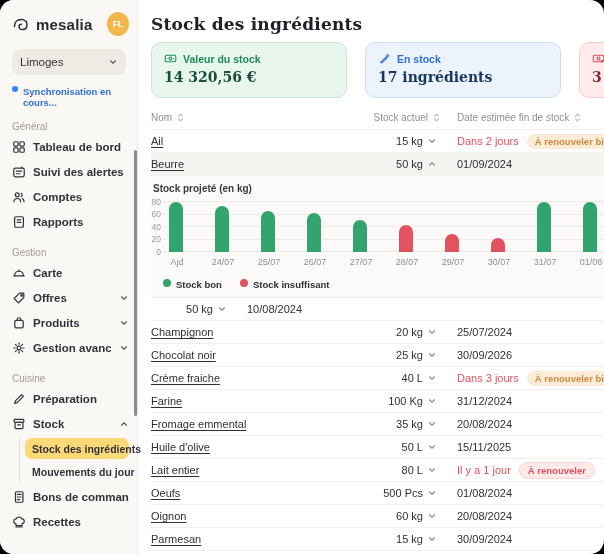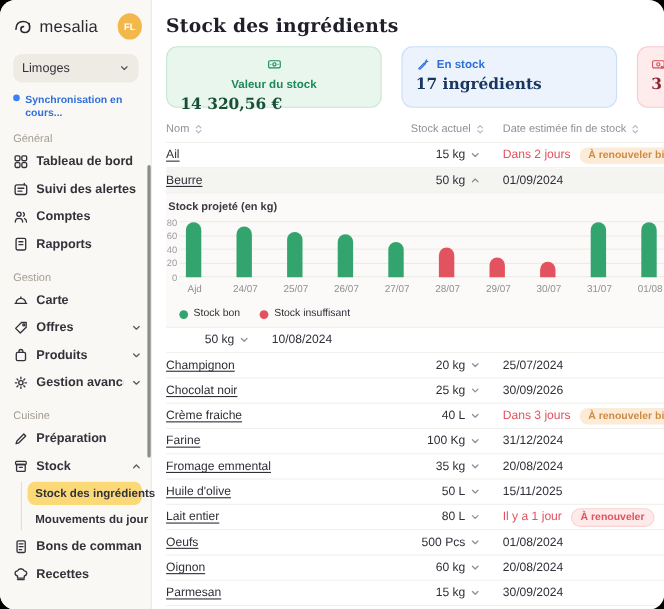"mesalia" .logo-text { font-weight: 400 -> 700 }
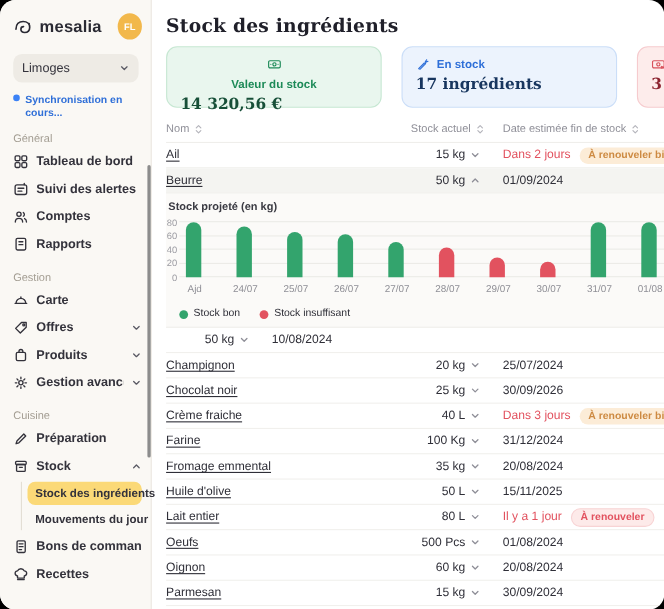"Valeur du stock" .card.green .card-label { flex-direction: column -> none }
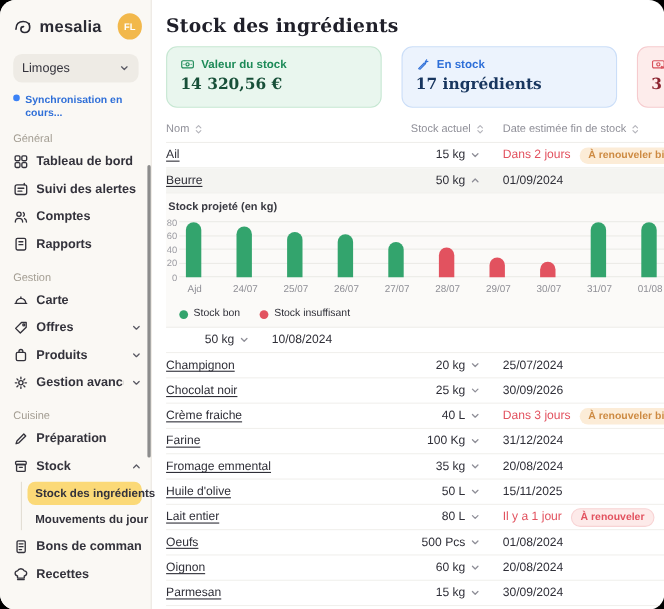"Stock bon" .legend-item { align-items: flex-end -> flex-start; font-weight: 400 -> 700 }
